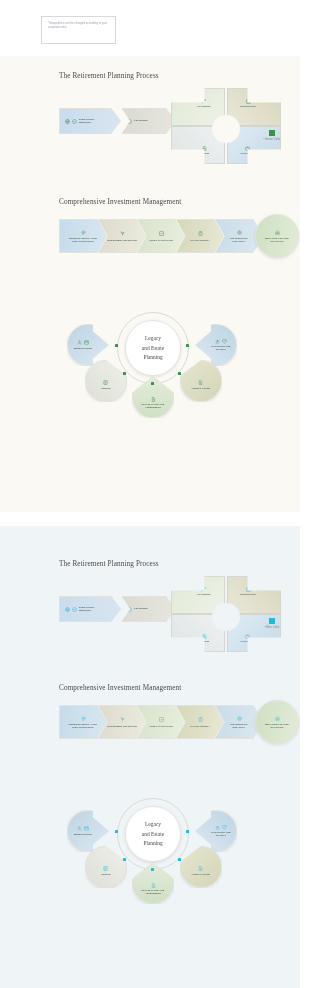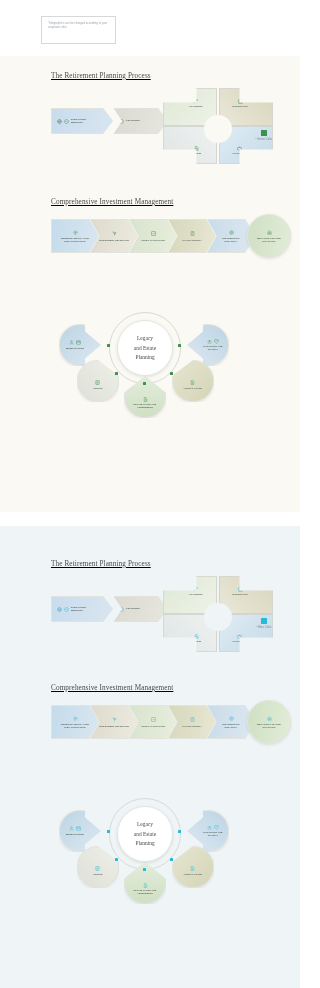"The Retirement Planning Process" .section { left: 4px -> 12px; text-decoration: underline -> none }
